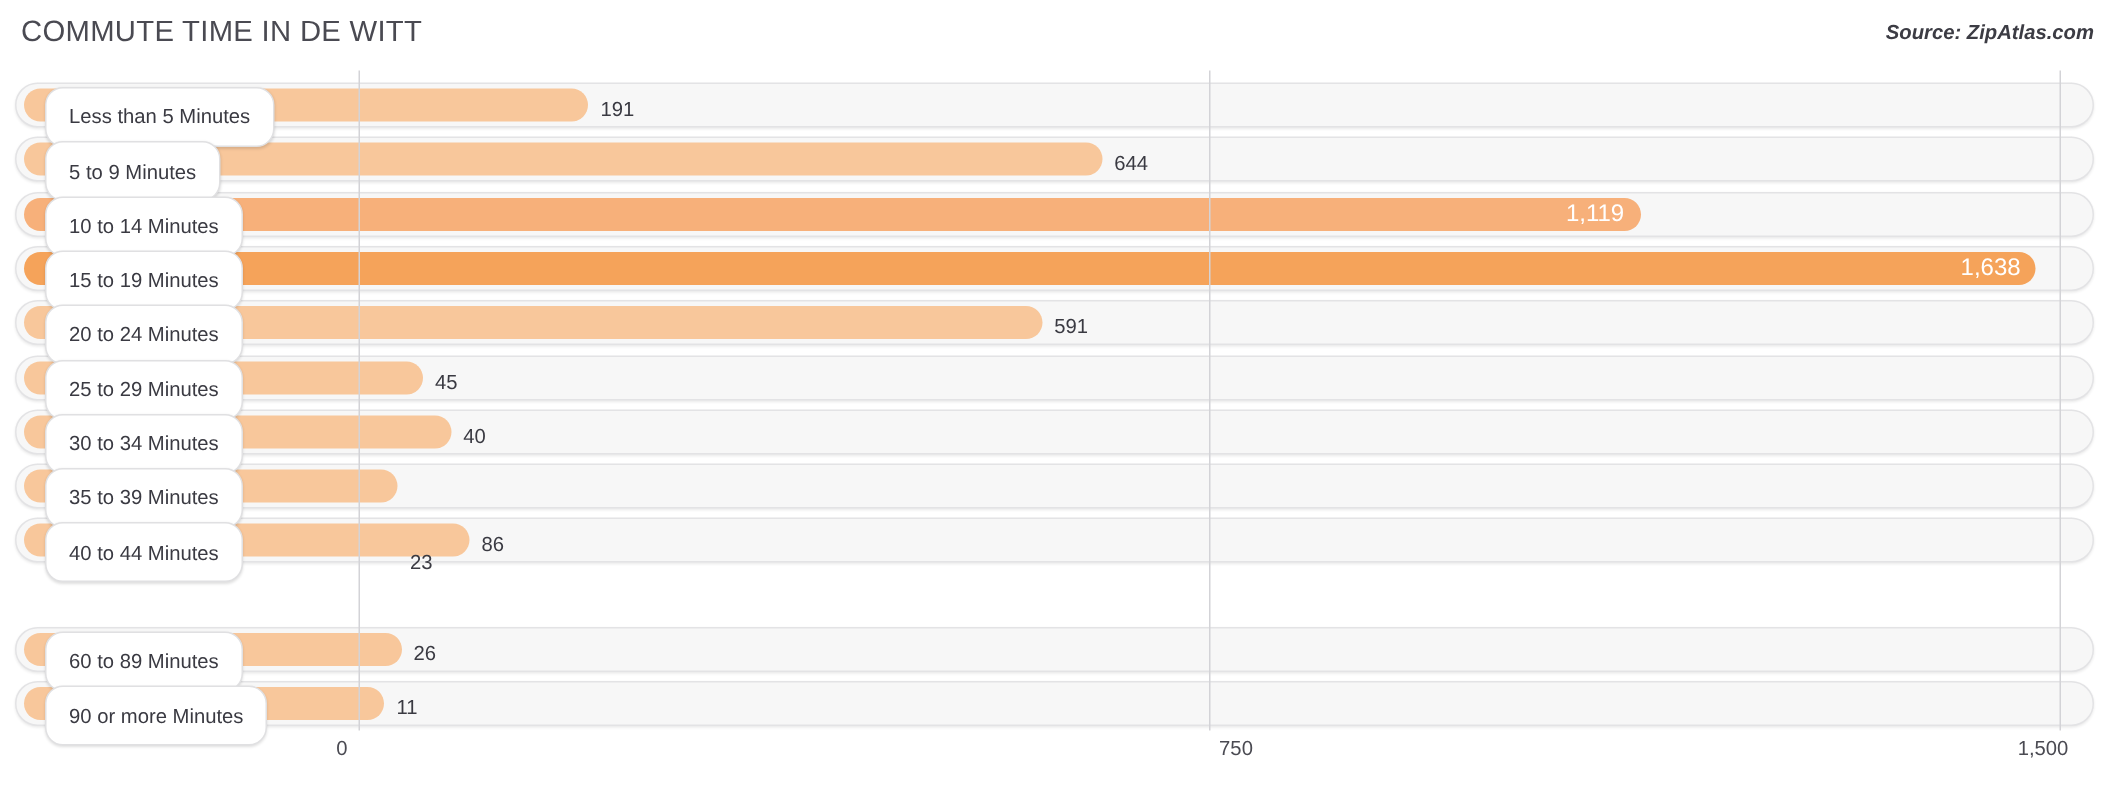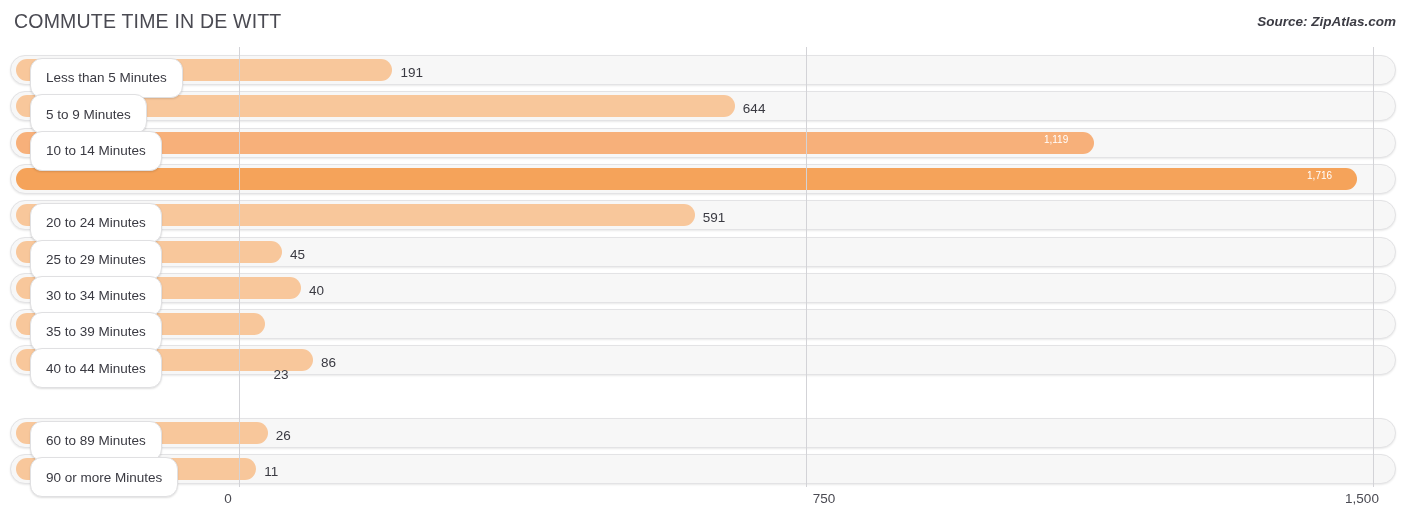"1,119" .value-in { font-size: 10px -> 16px }
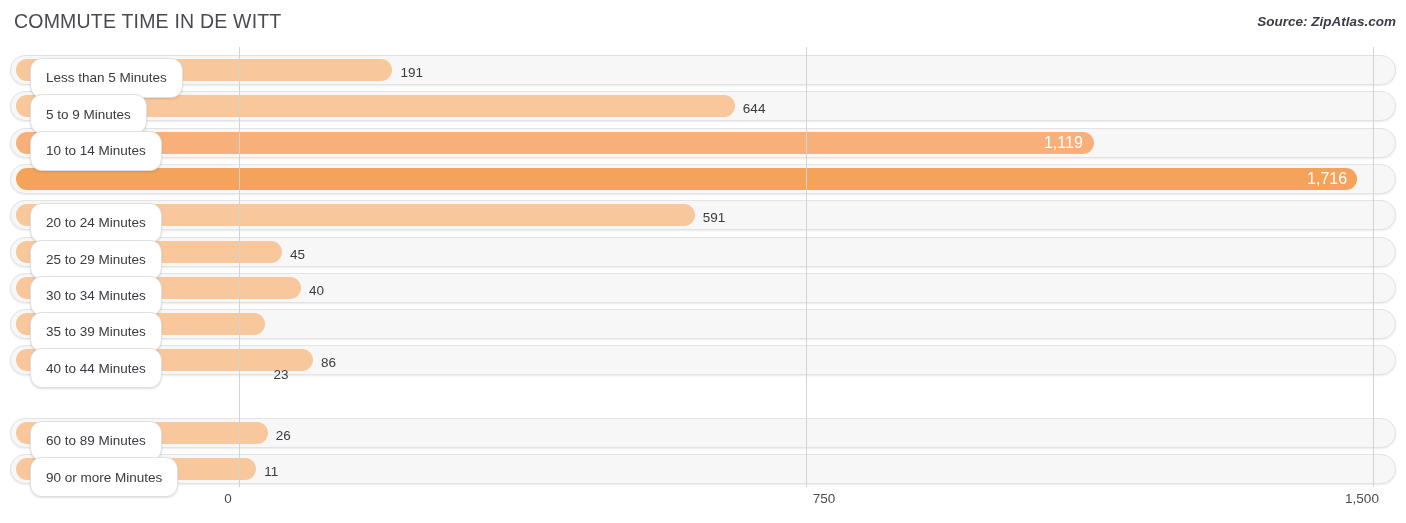"15 to 19 Minutes" div.label-pill { html: none -> <div> <span>15 to 19 Minutes</span> </div> }
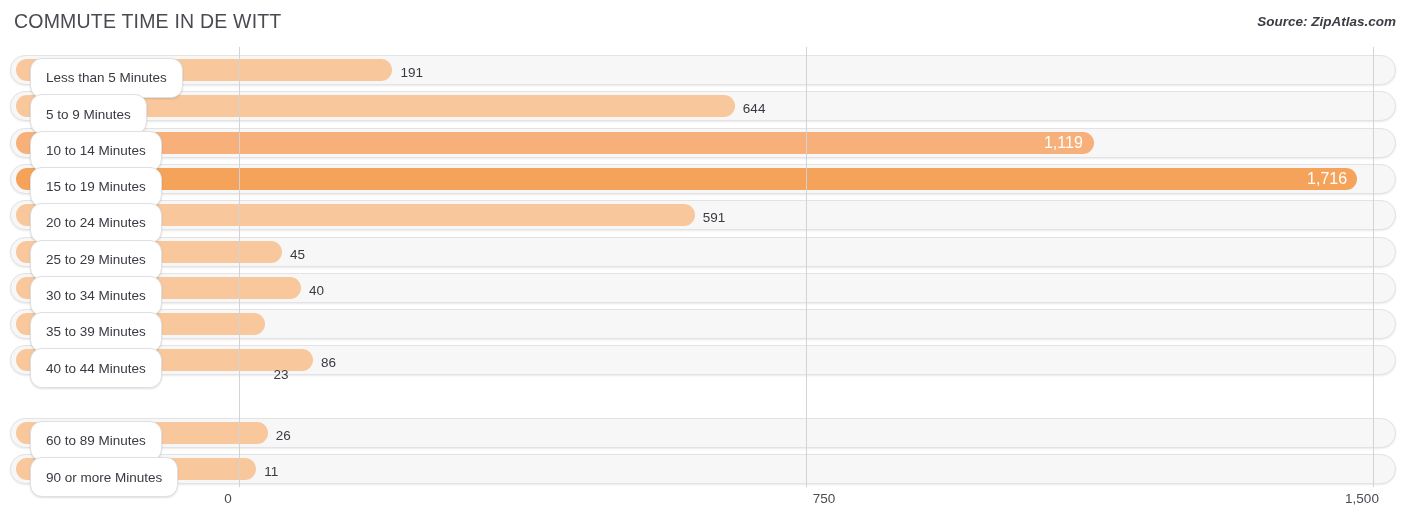"1,716" div.value-in { text: 1,716 -> 1,638 }
